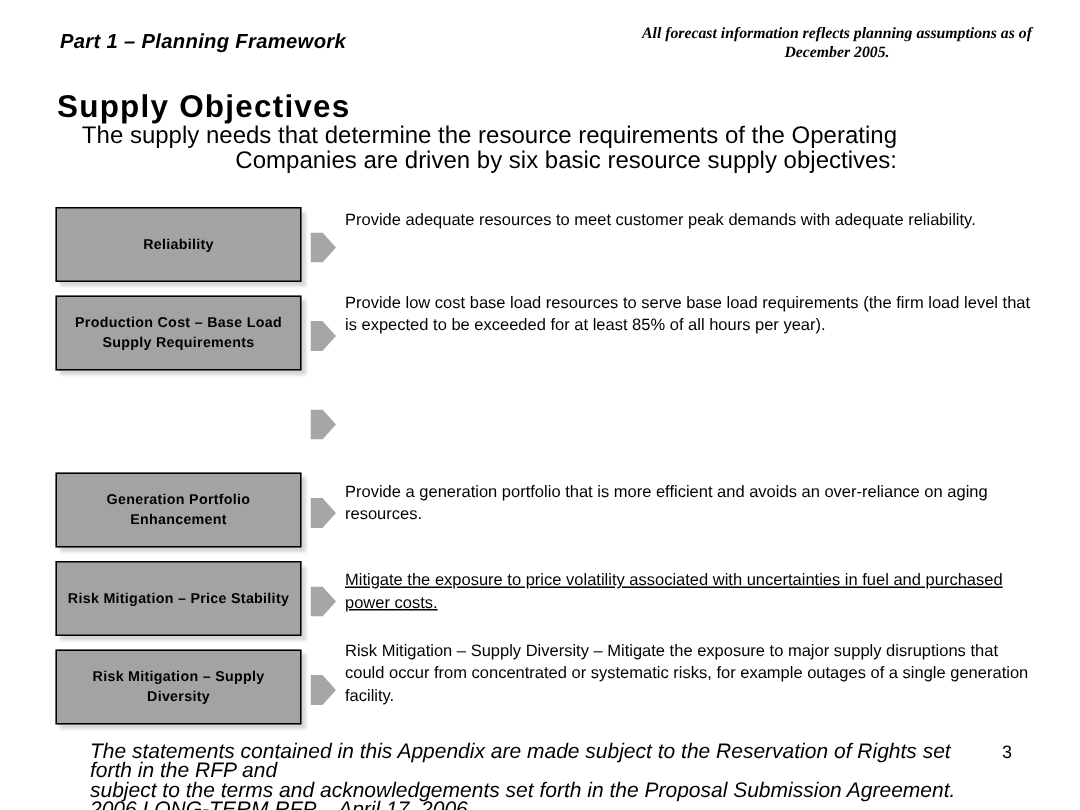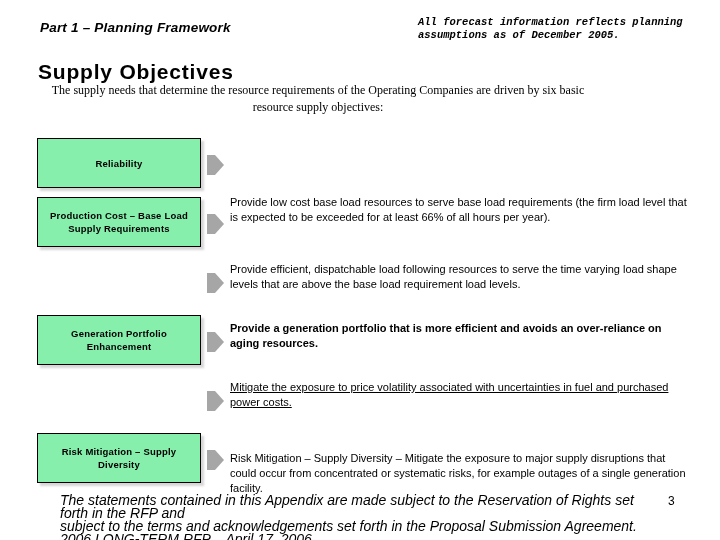"All forecast information reflects" .hdr-note { font-family: Liberation Mono, monospace -> Liberation Serif, serif; text-align: left -> center }
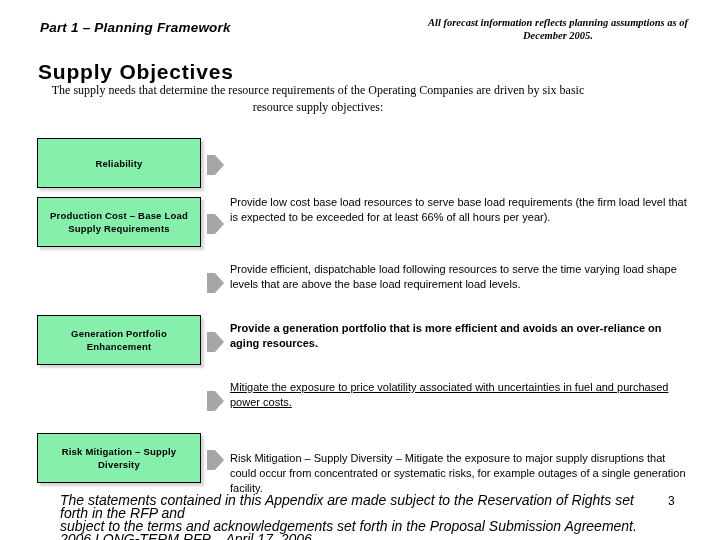"The supply needs that determine" .section-intro { font-family: Liberation Serif, serif -> Liberation Sans, sans-serif; font-size: 12px -> 16px; text-align: center -> right }
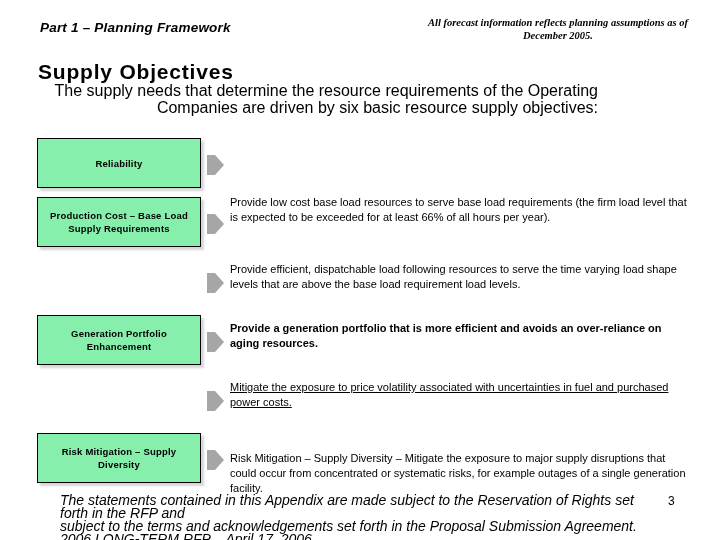"Provide adequate resources to meet" div.desc { html: none -> <div>Provide adequate resources to meet customer peak demands with adequate reliability.</div> }
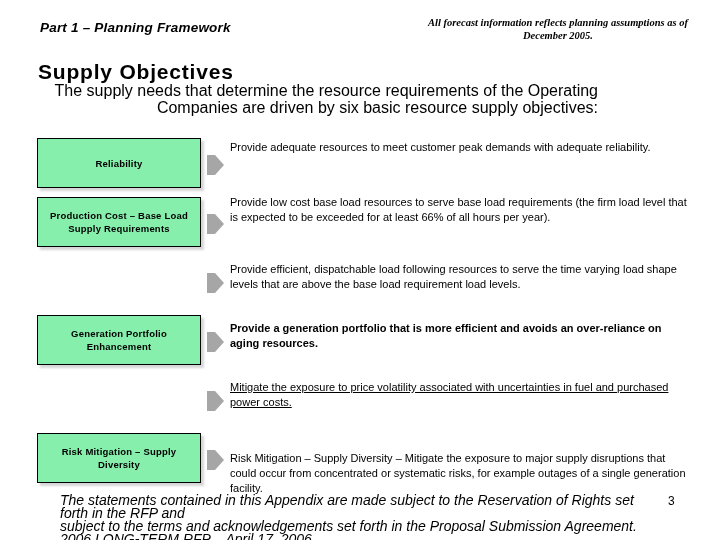"Reliability" .obj-box { background: #86efac -> #a3a3a3 }
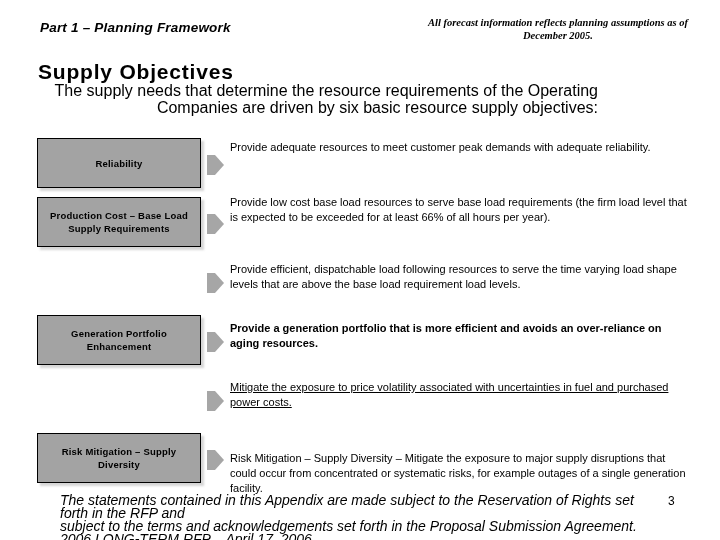"Provide low cost base load" div.desc { text: 66% -> 85% }
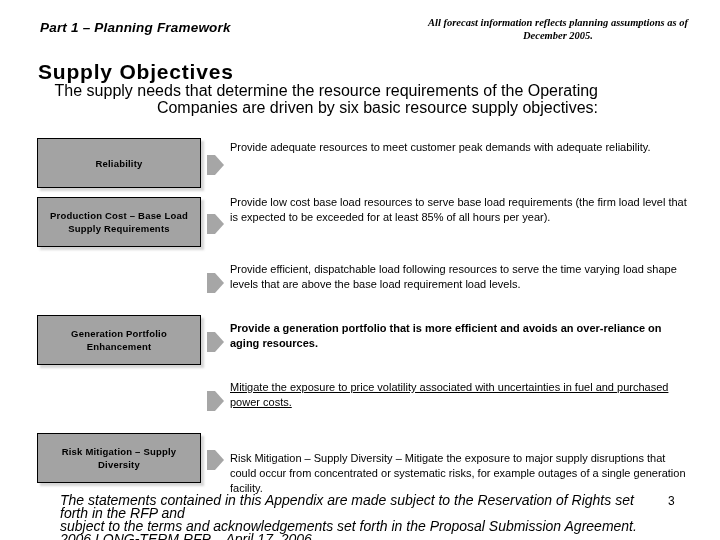"Provide efficient, dispatchable load" div.desc { html: <div>Provide efficient, dispatchable load following resources to serve the time varying load shape levels that are above the base load requirement load levels.</div> -> none }
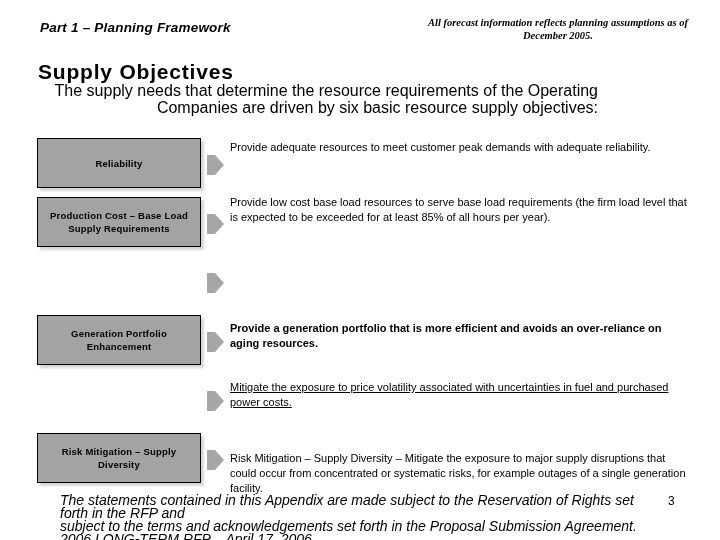"Provide a generation portfolio that" .row.r4 .desc { font-weight: bold -> none }
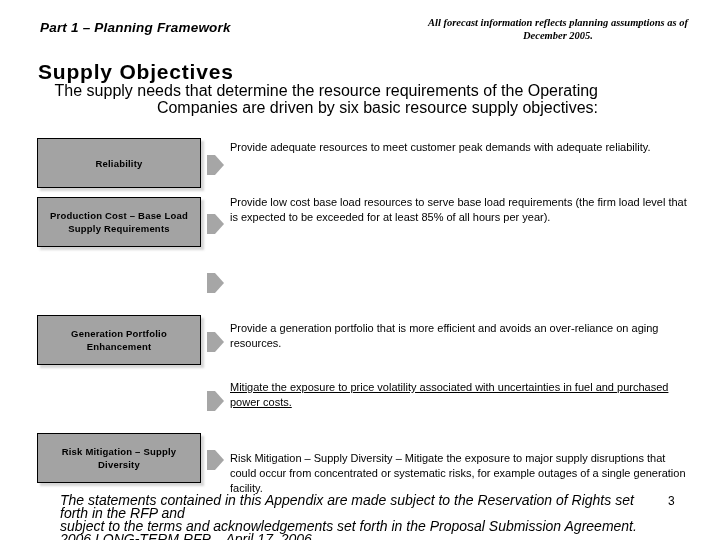"Risk Mitigation – Price Stability" div.obj-box { html: none -> <div> <span>Risk Mitigation – Price Stability</span> </div> }
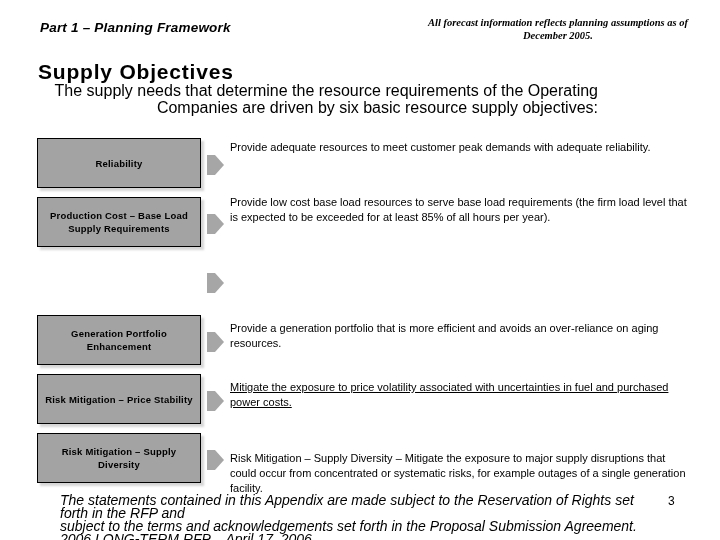"Risk Mitigation – Supply Diversity –" .row.r6 .desc { margin-top: 24px -> none }
